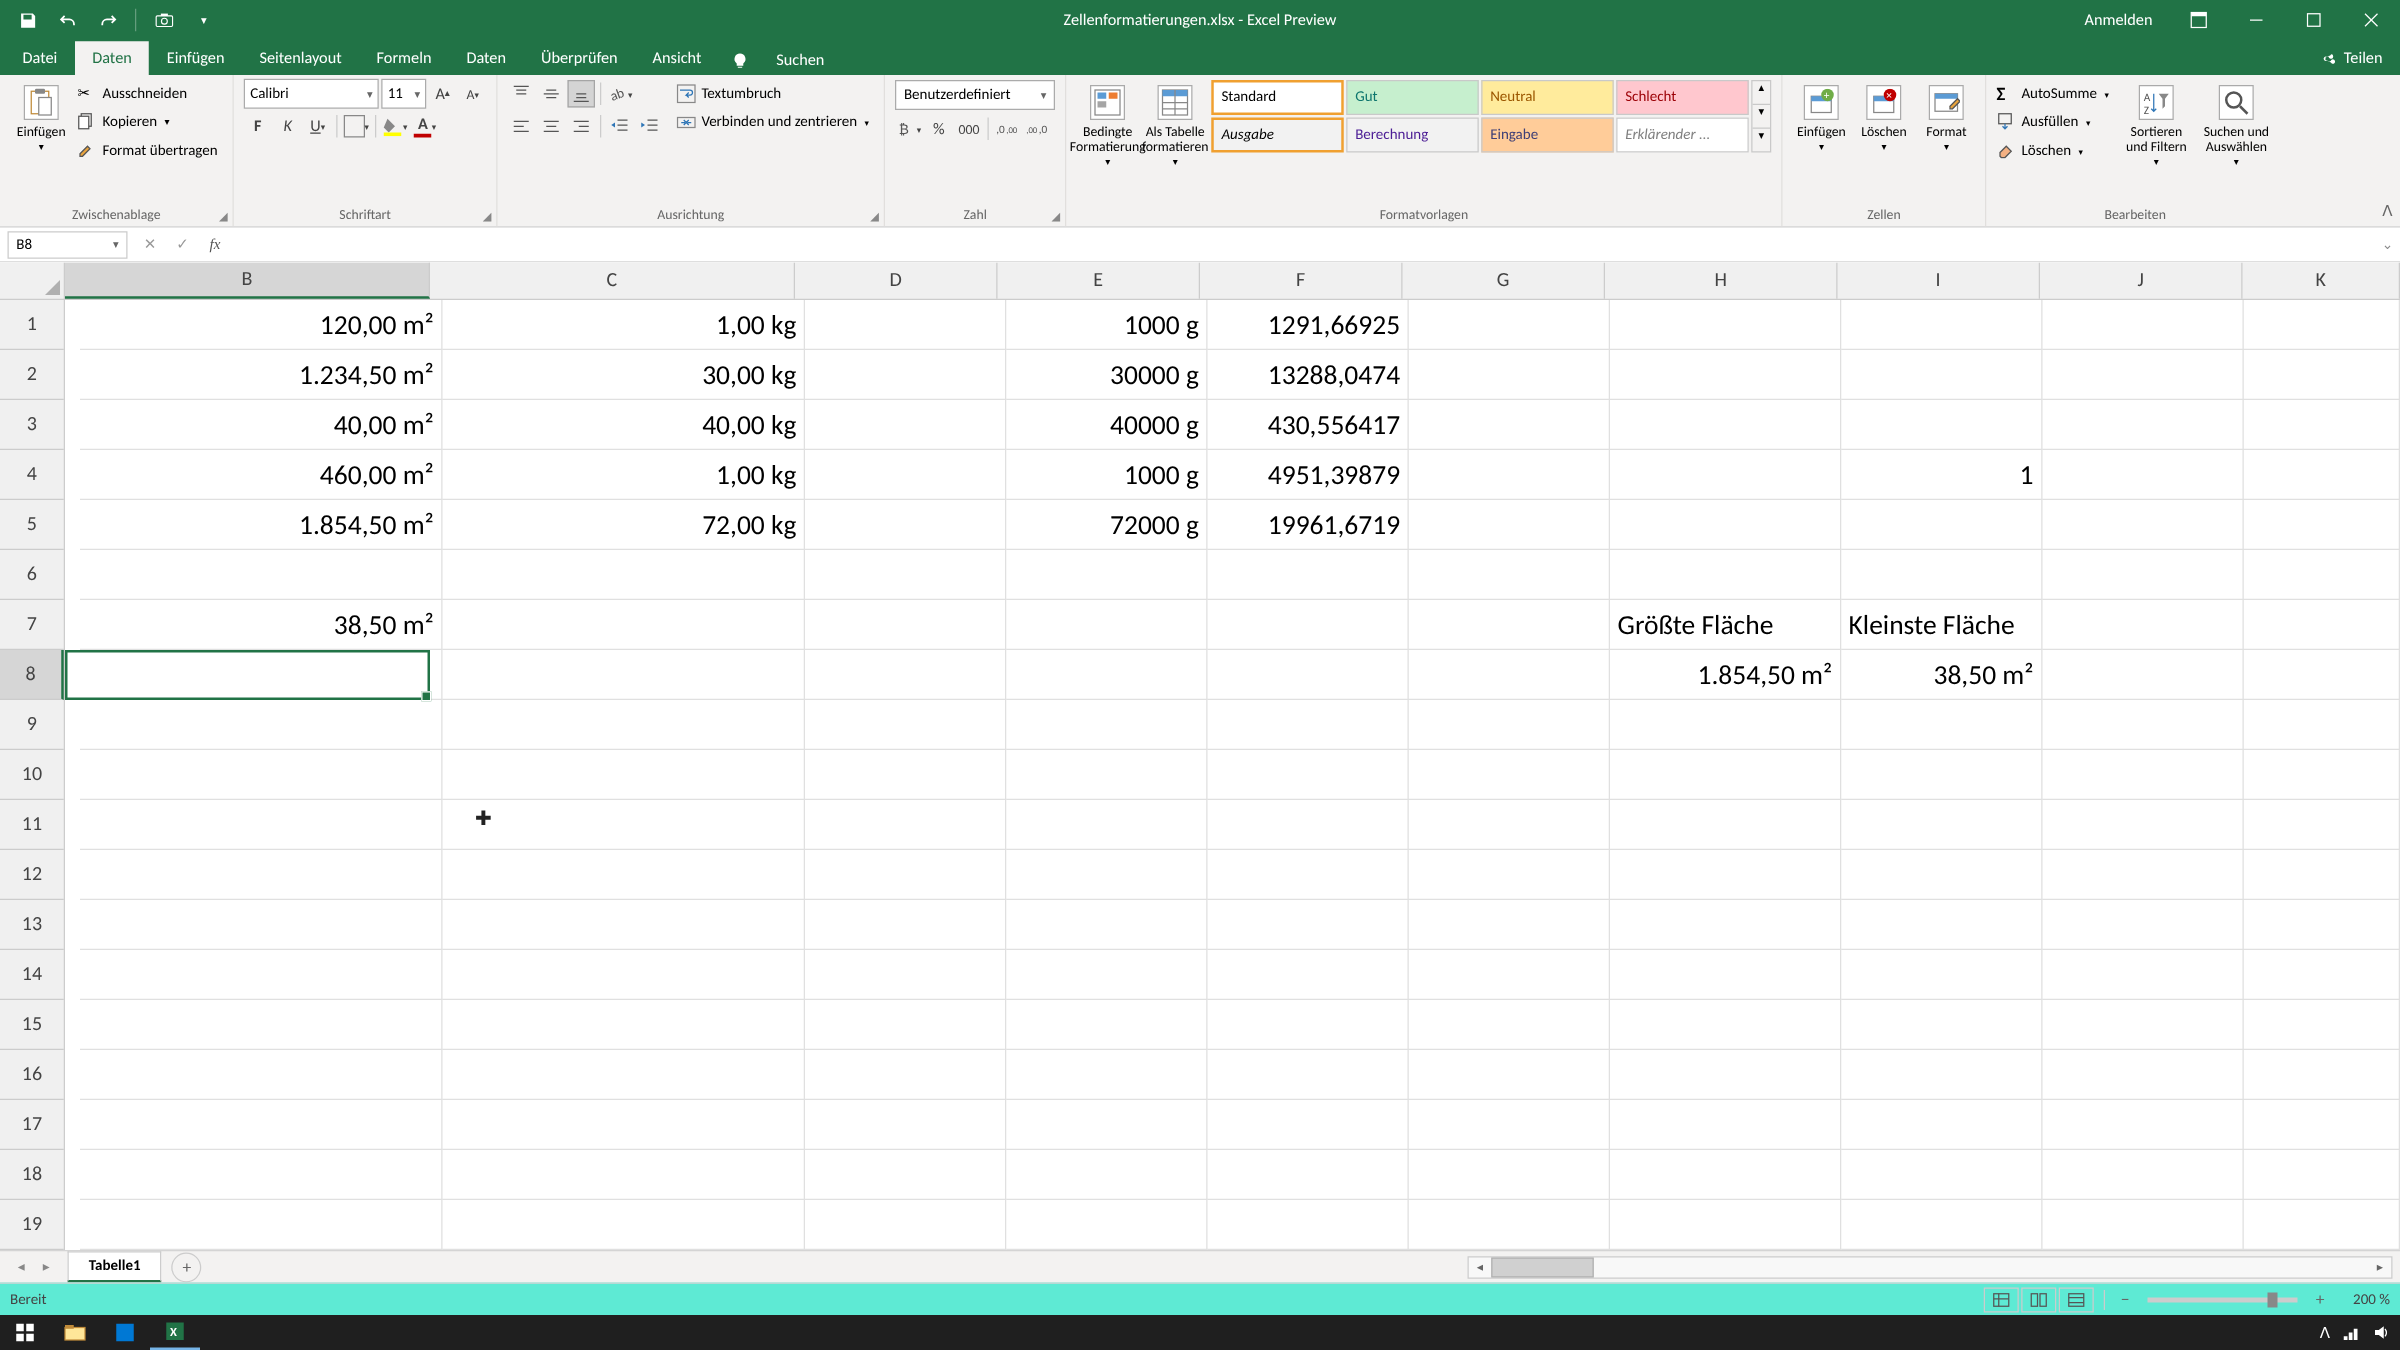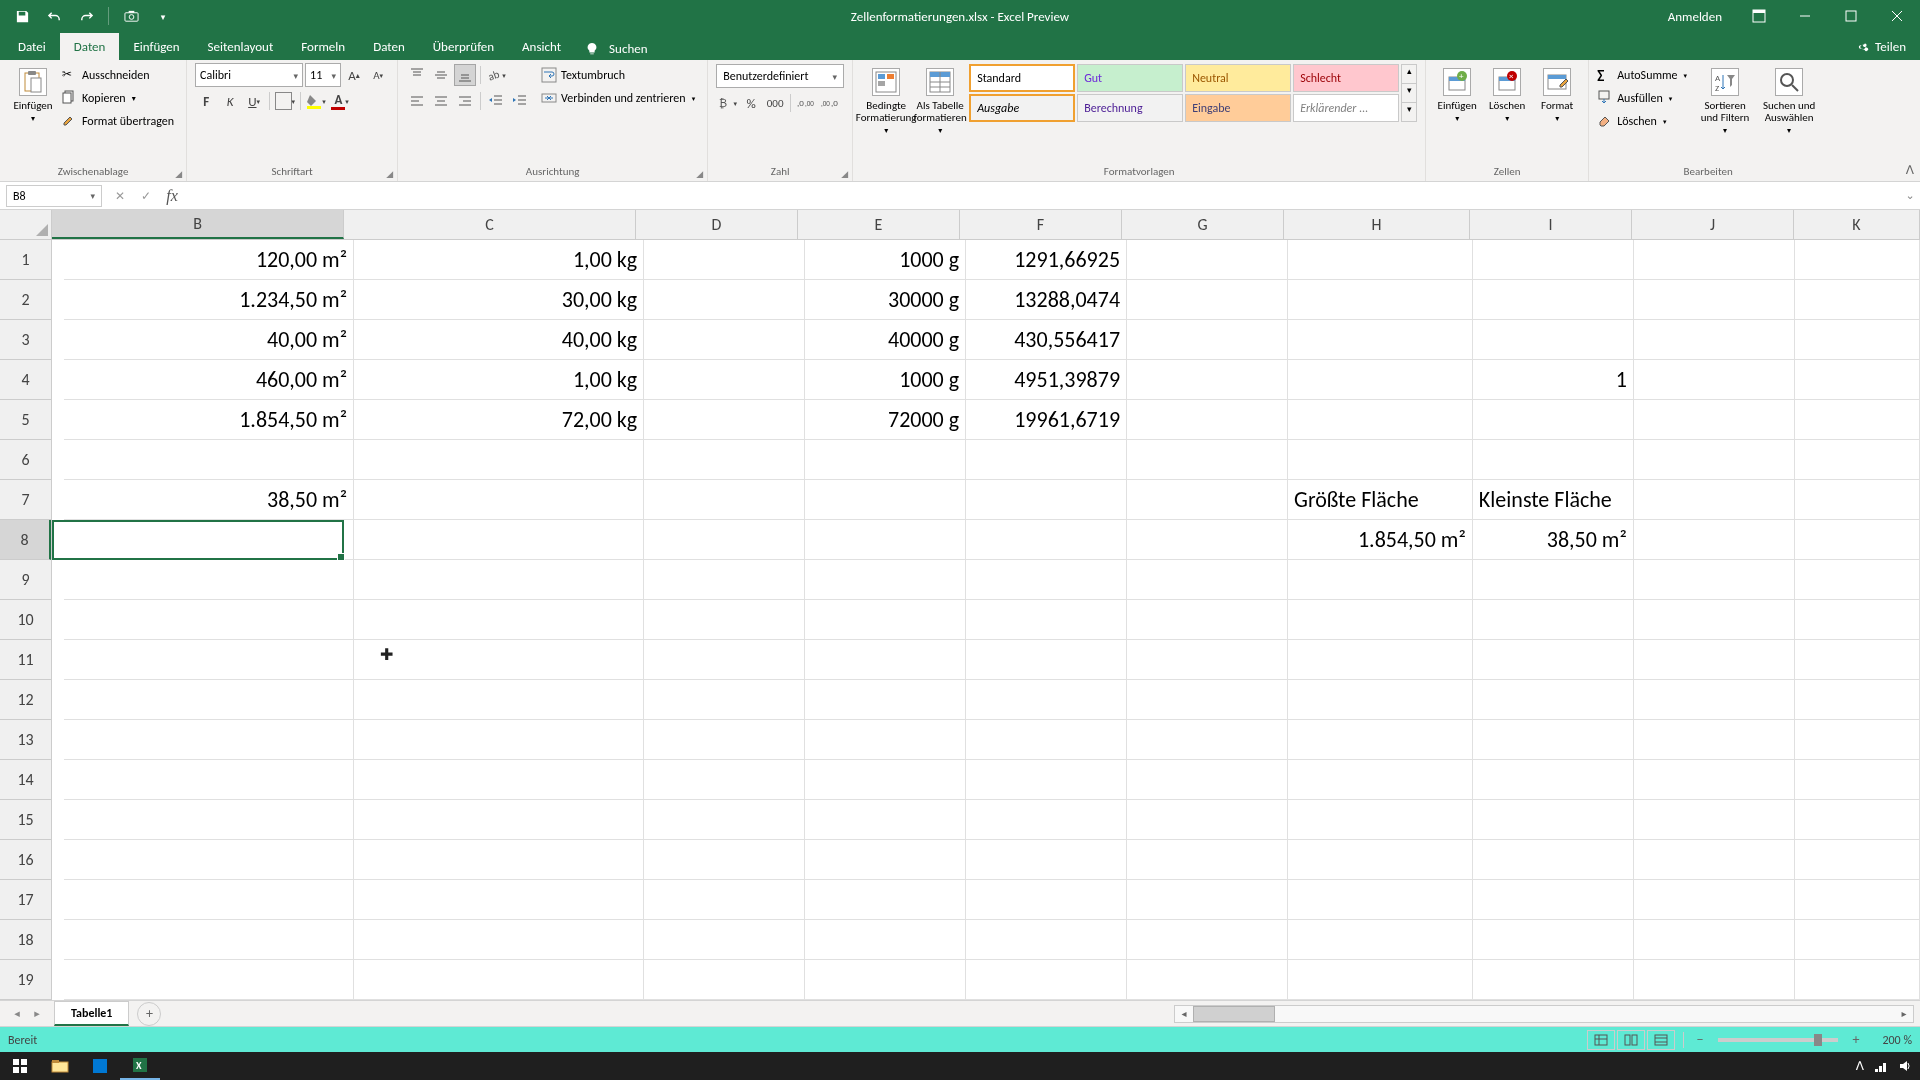"Suchen" .ribbon-tabs .search-area { gap: 10px -> 22px }
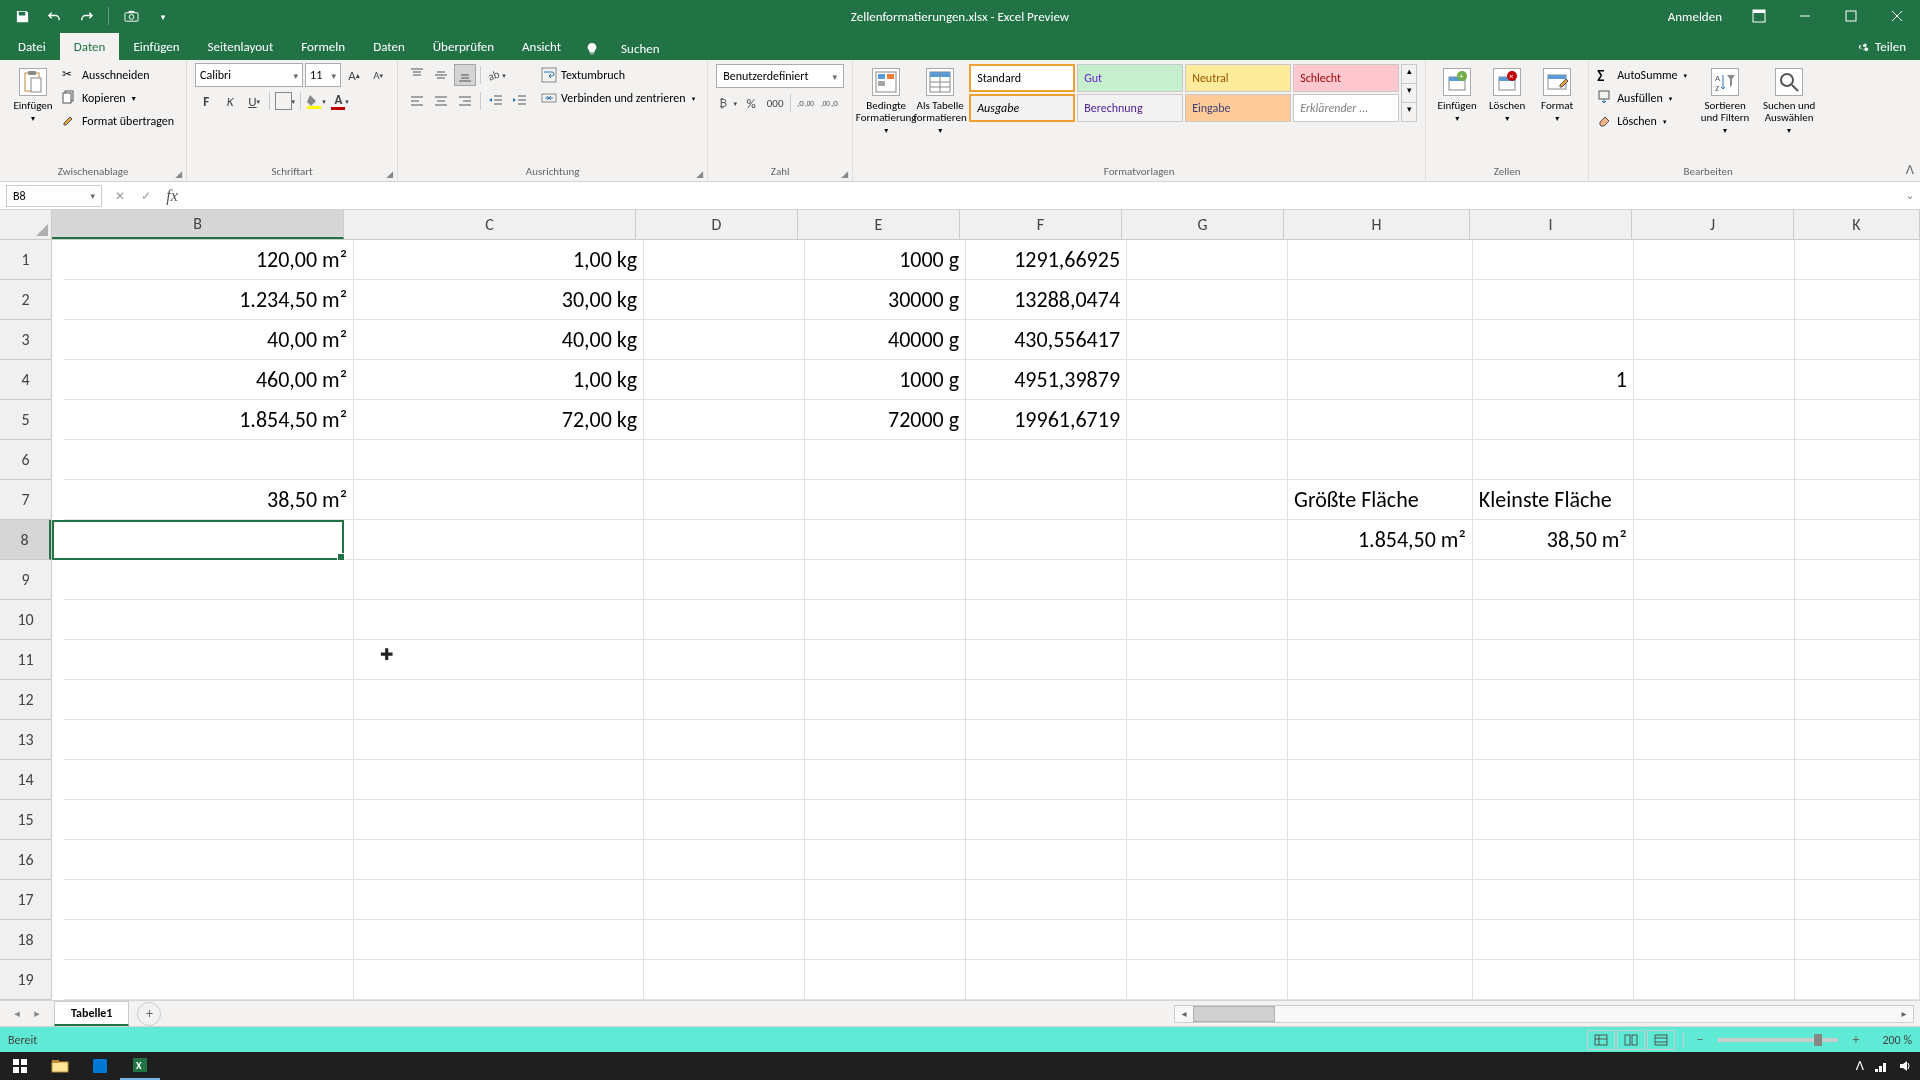"Gut" div.style-cell { color: #6d28d9 -> #0f766e }
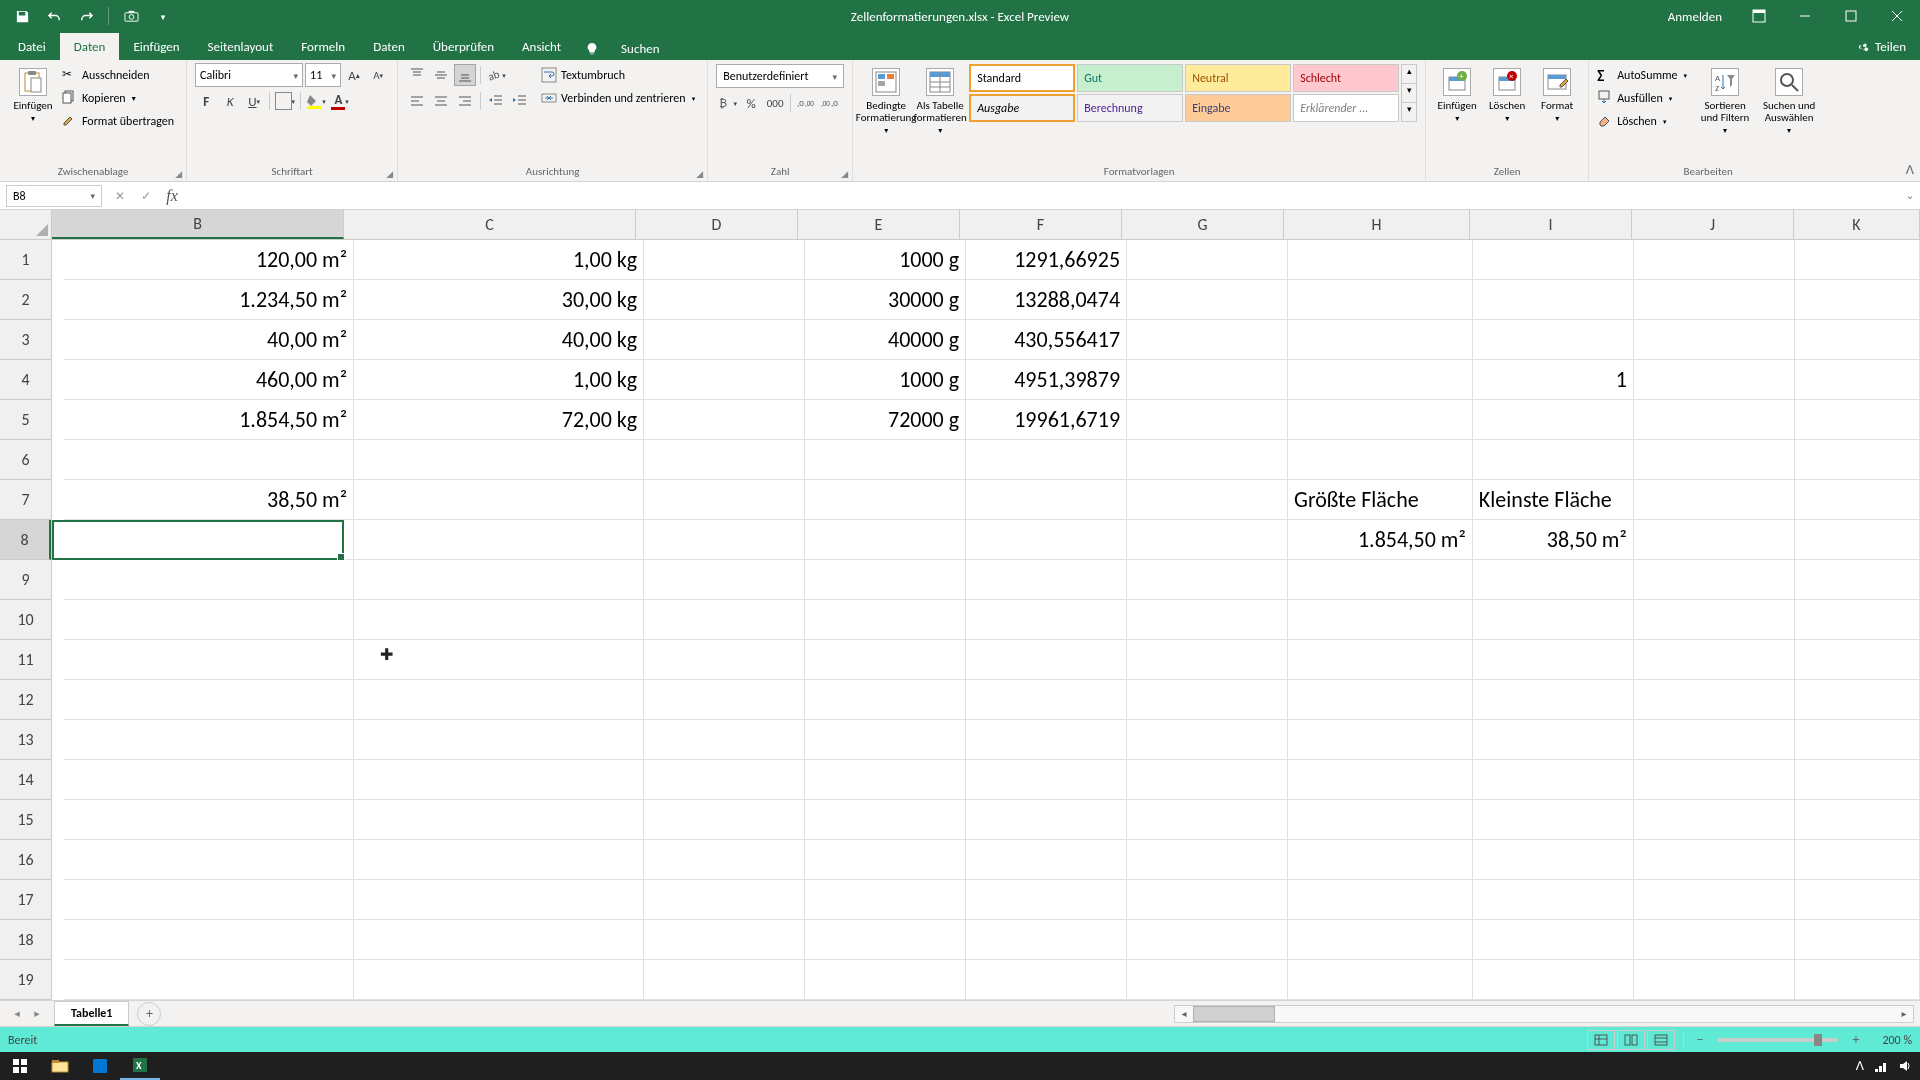"fx" .fx-label { font-size: 16px -> 12px }
